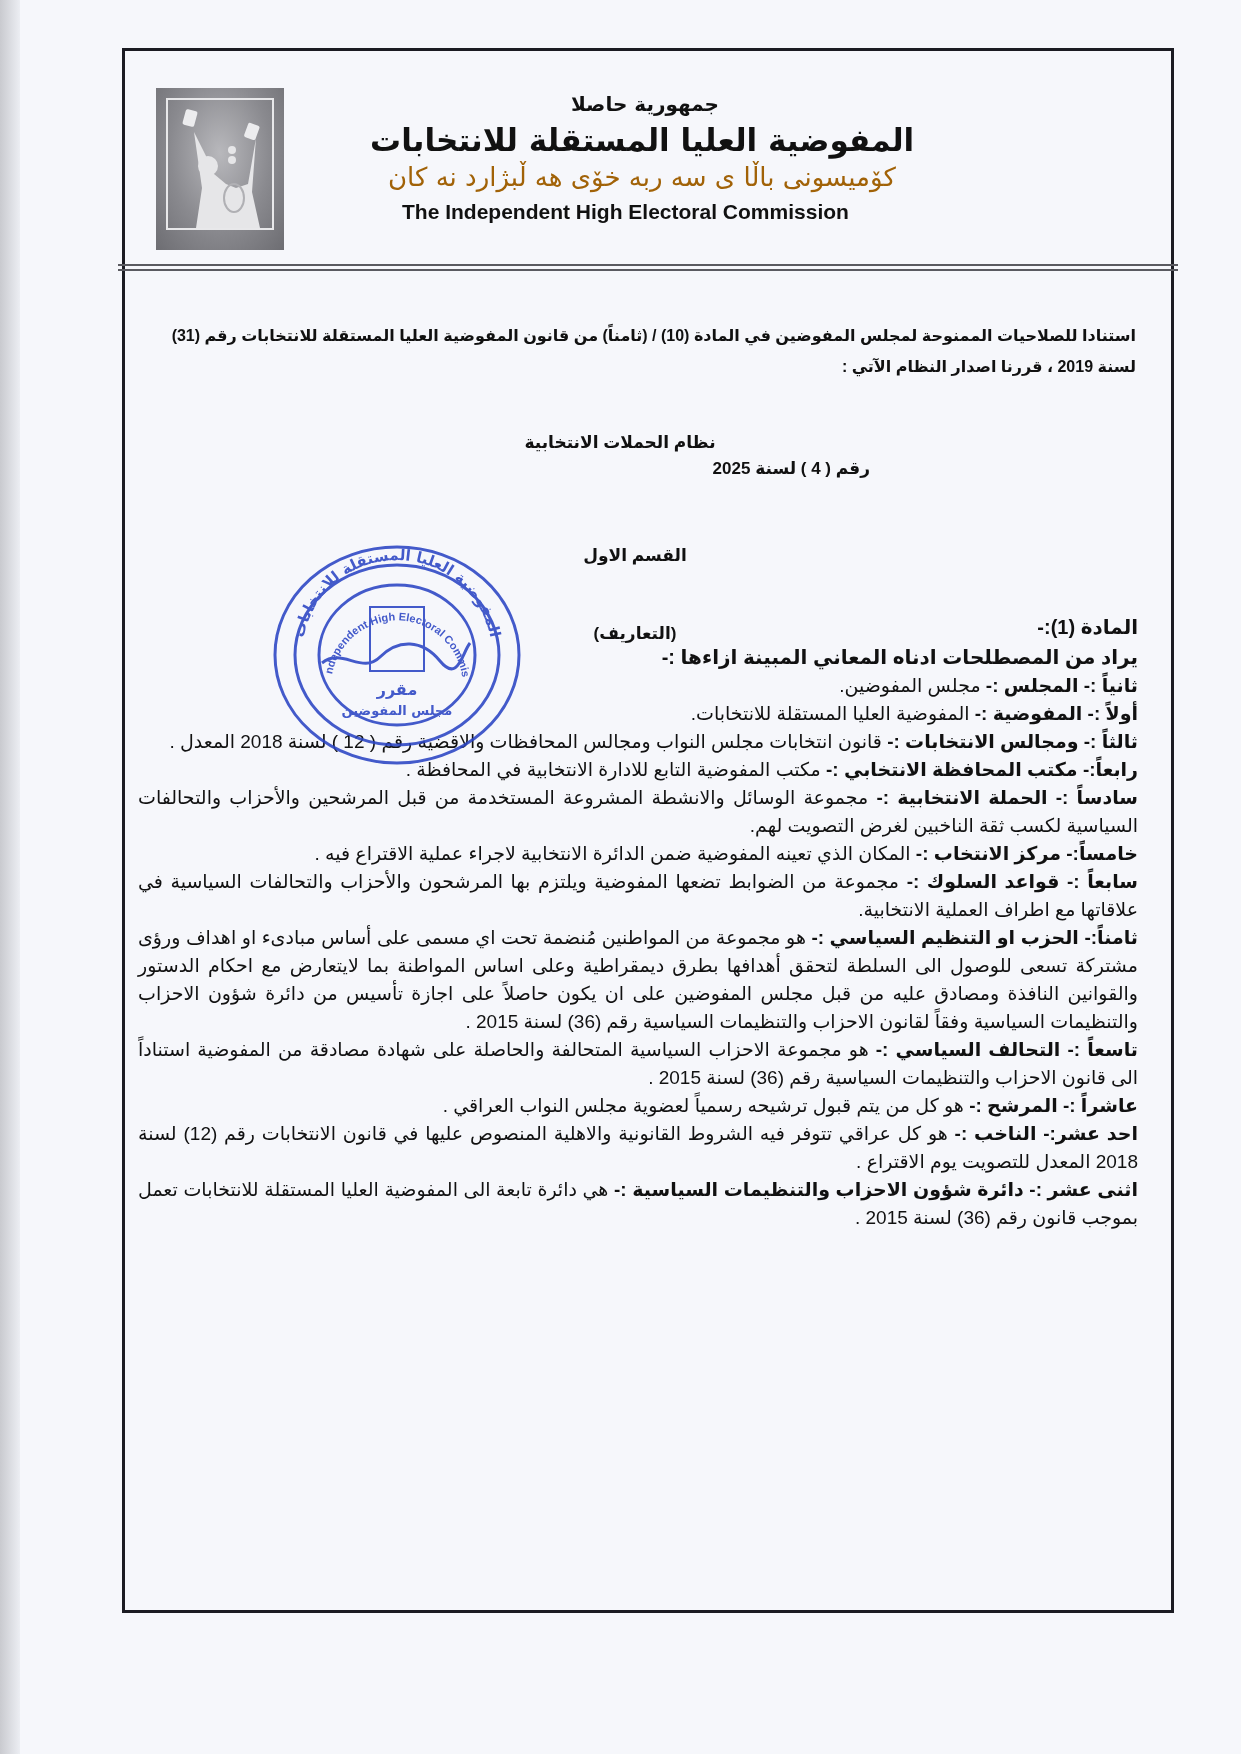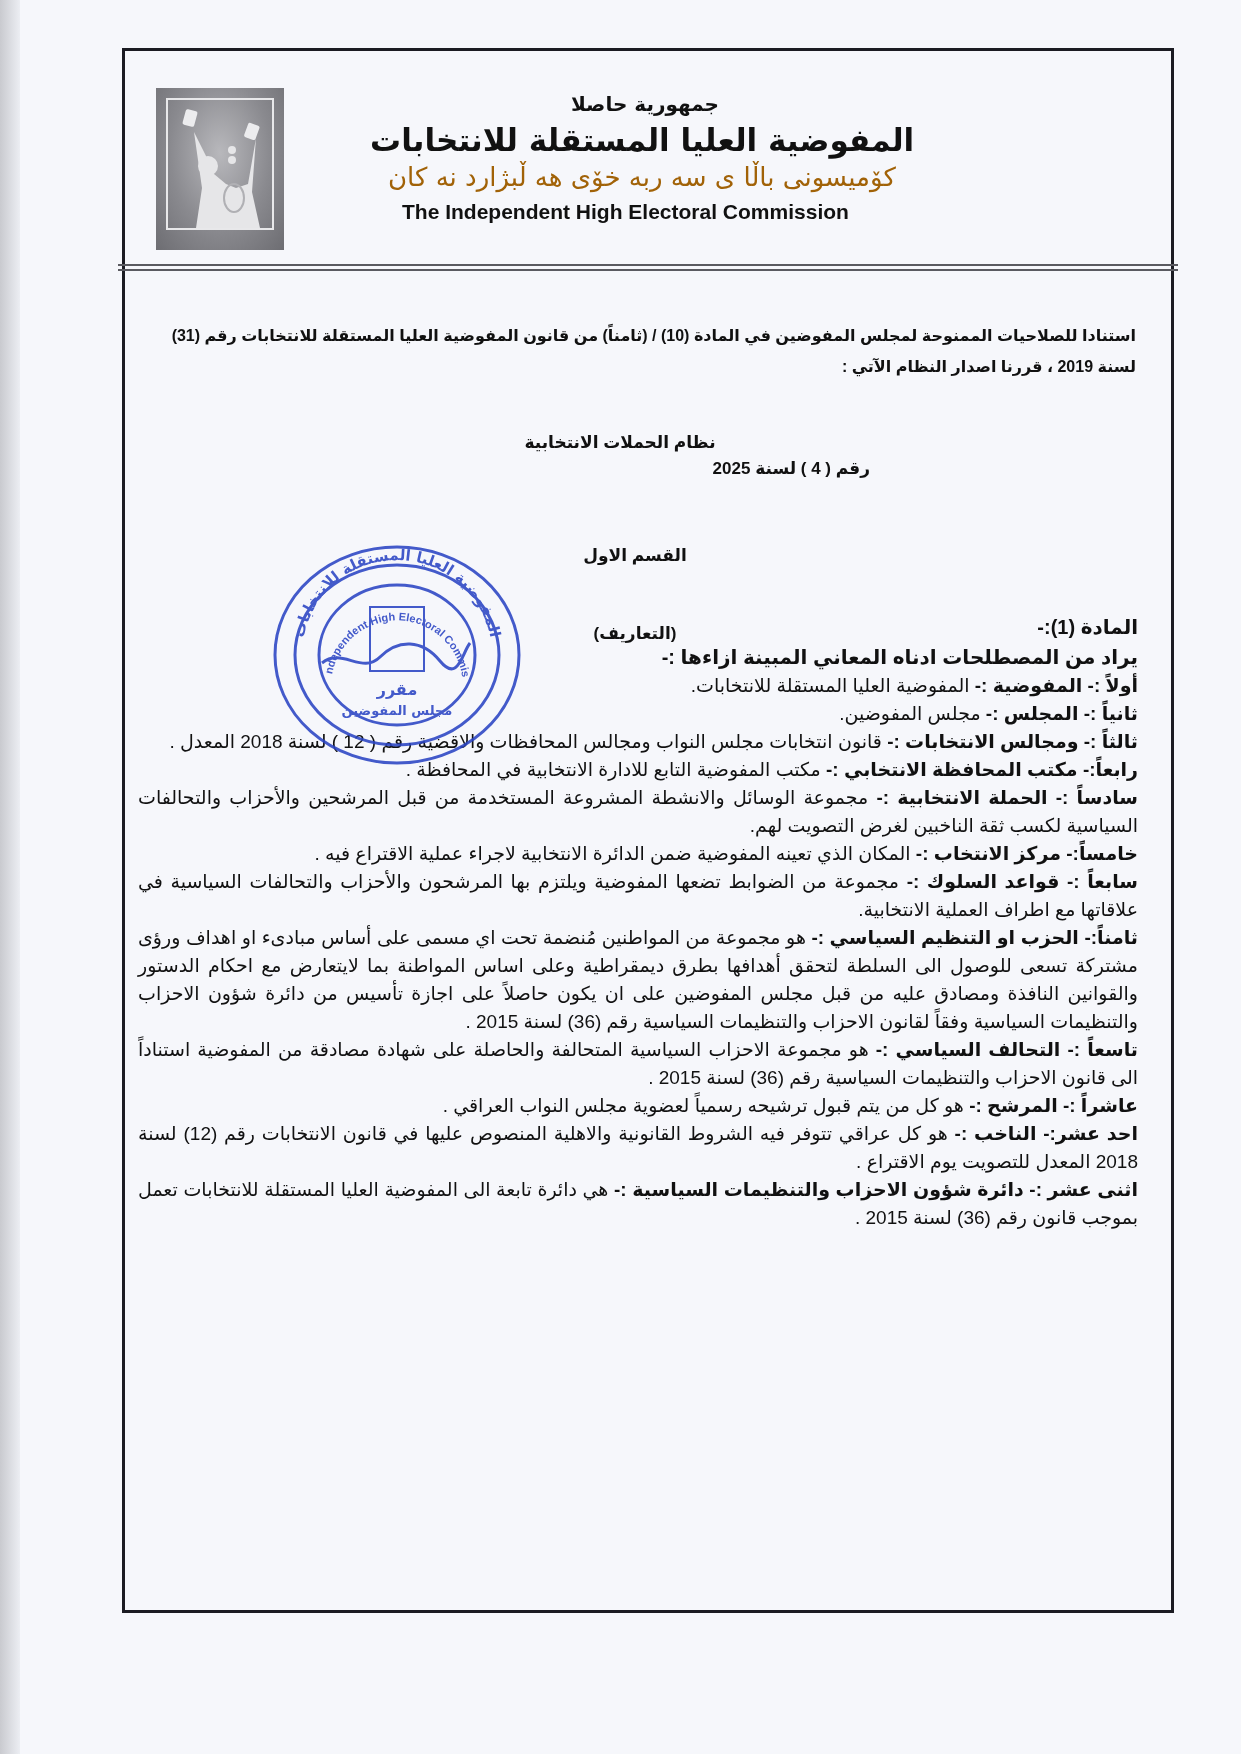"أولاً :- المفوضية :- المفوضية" p.def { order: before "ثانياً :- المجلس :- مجلس" -> after "ثانياً :- المجلس :- مجلس" }
